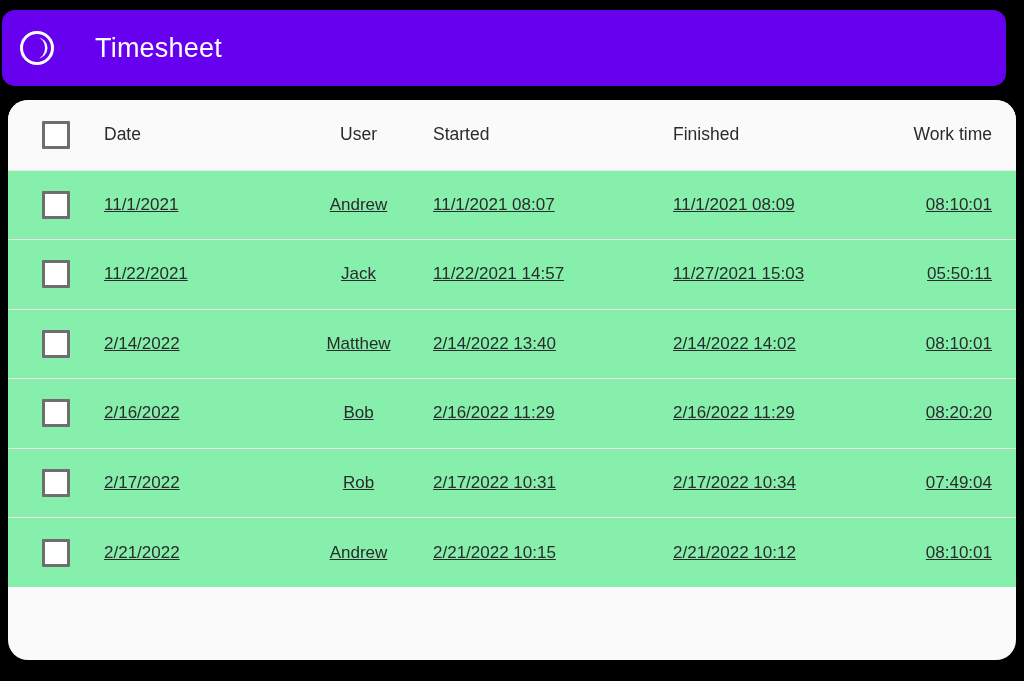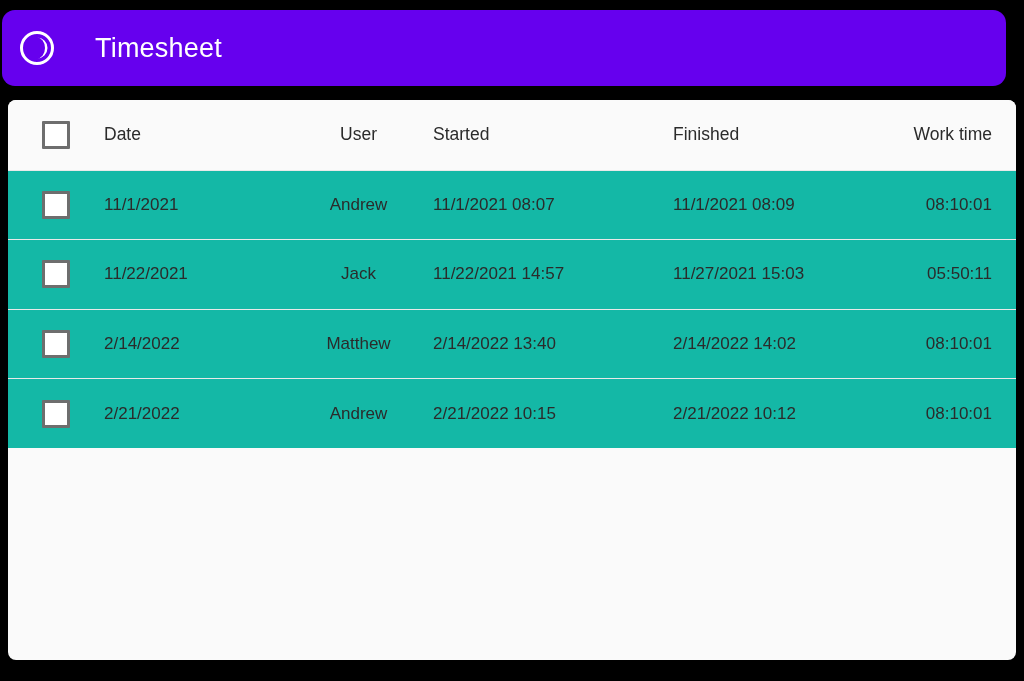"Date" .table-card { border-radius: 8px -> 20px }
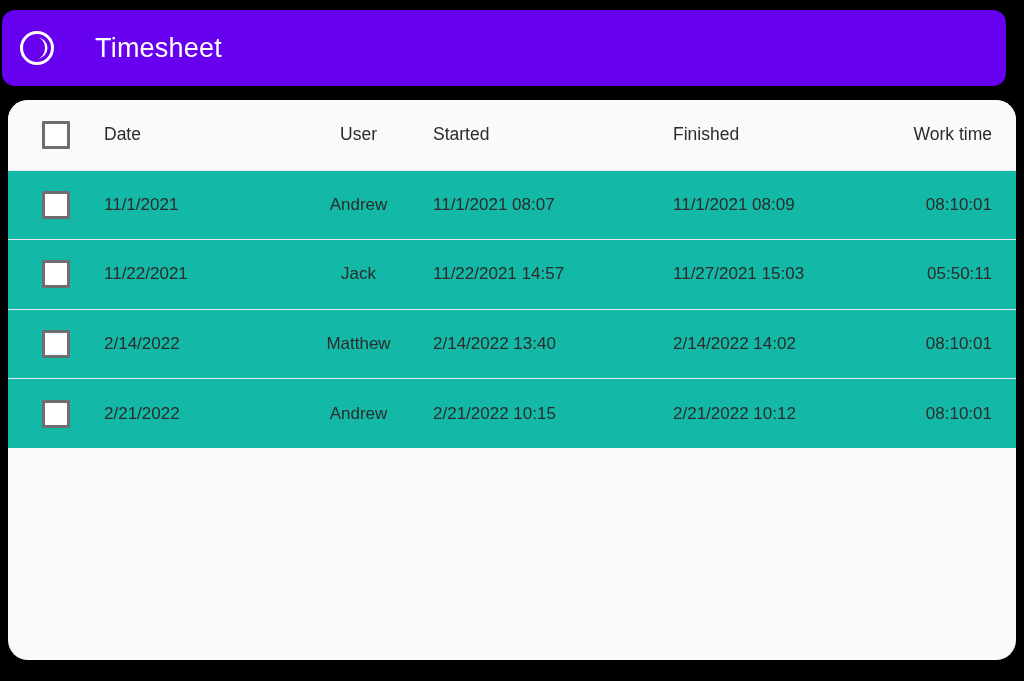"11/1/2021" .timesheet-table tbody td { background: #14b8a6 -> #86efac; text-decoration: none -> underline }
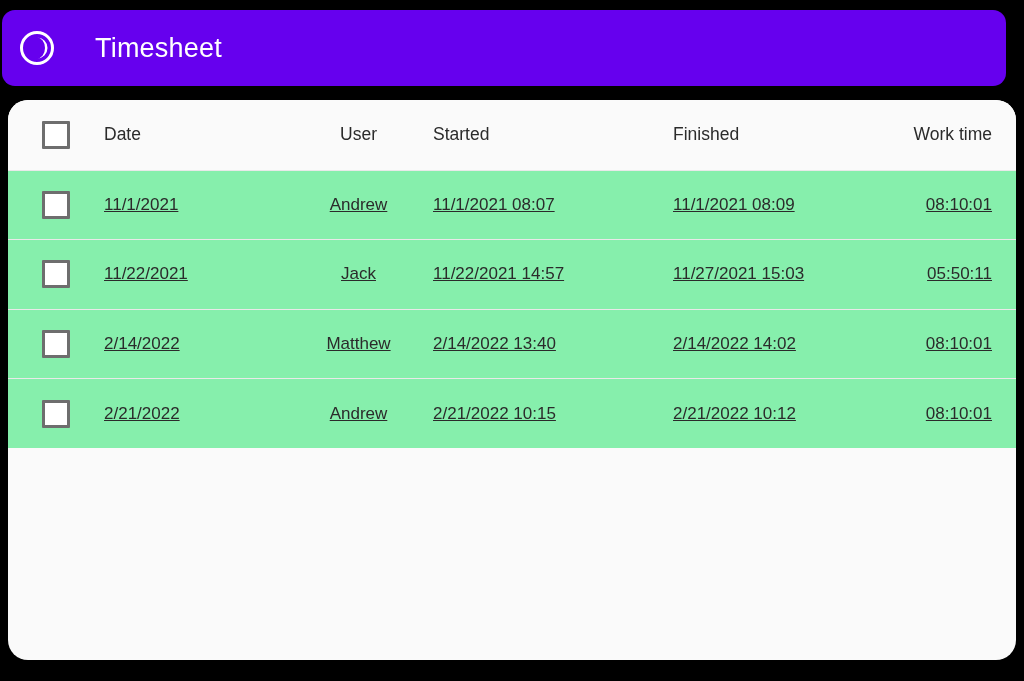"2/16/2022" tr { html: none -> <tr> <td><span></span></td> <td>2/16/2022</td> <td>Bob</td> <td>2/16/2022 11:29</td> <td>2/16/2022 11:29</td> <td>08:20:20</td> </tr> }
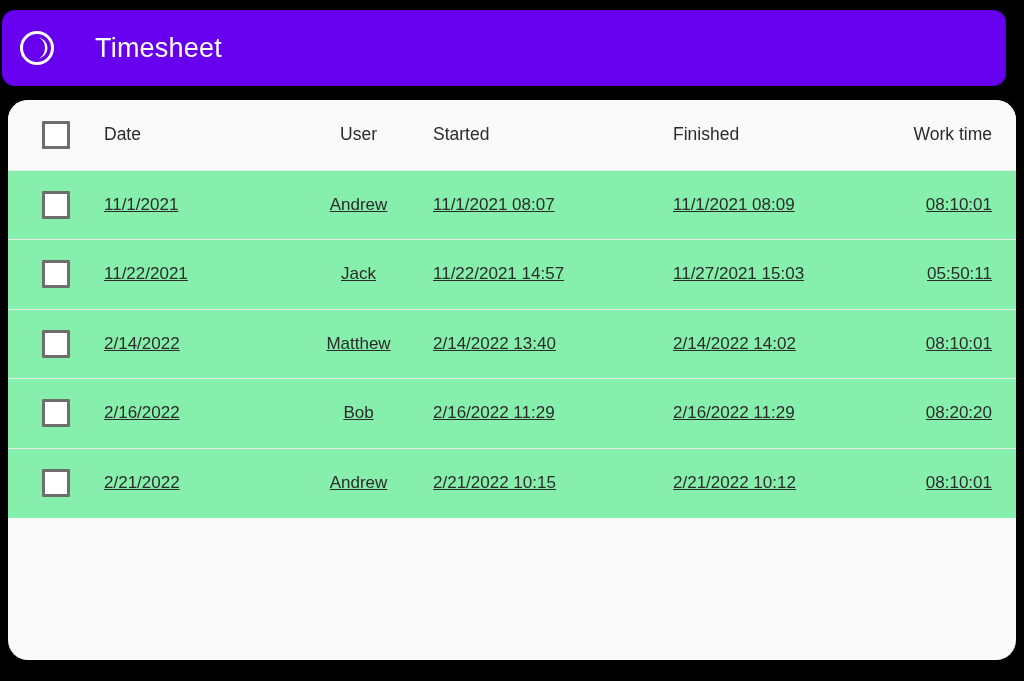"2/17/2022" tr { html: none -> <tr> <td><span></span></td> <td>2/17/2022</td> <td>Rob</td> <td>2/17/2022 10:31</td> <td>2/17/2022 10:34</td> <td>07:49:04</td> </tr> }
